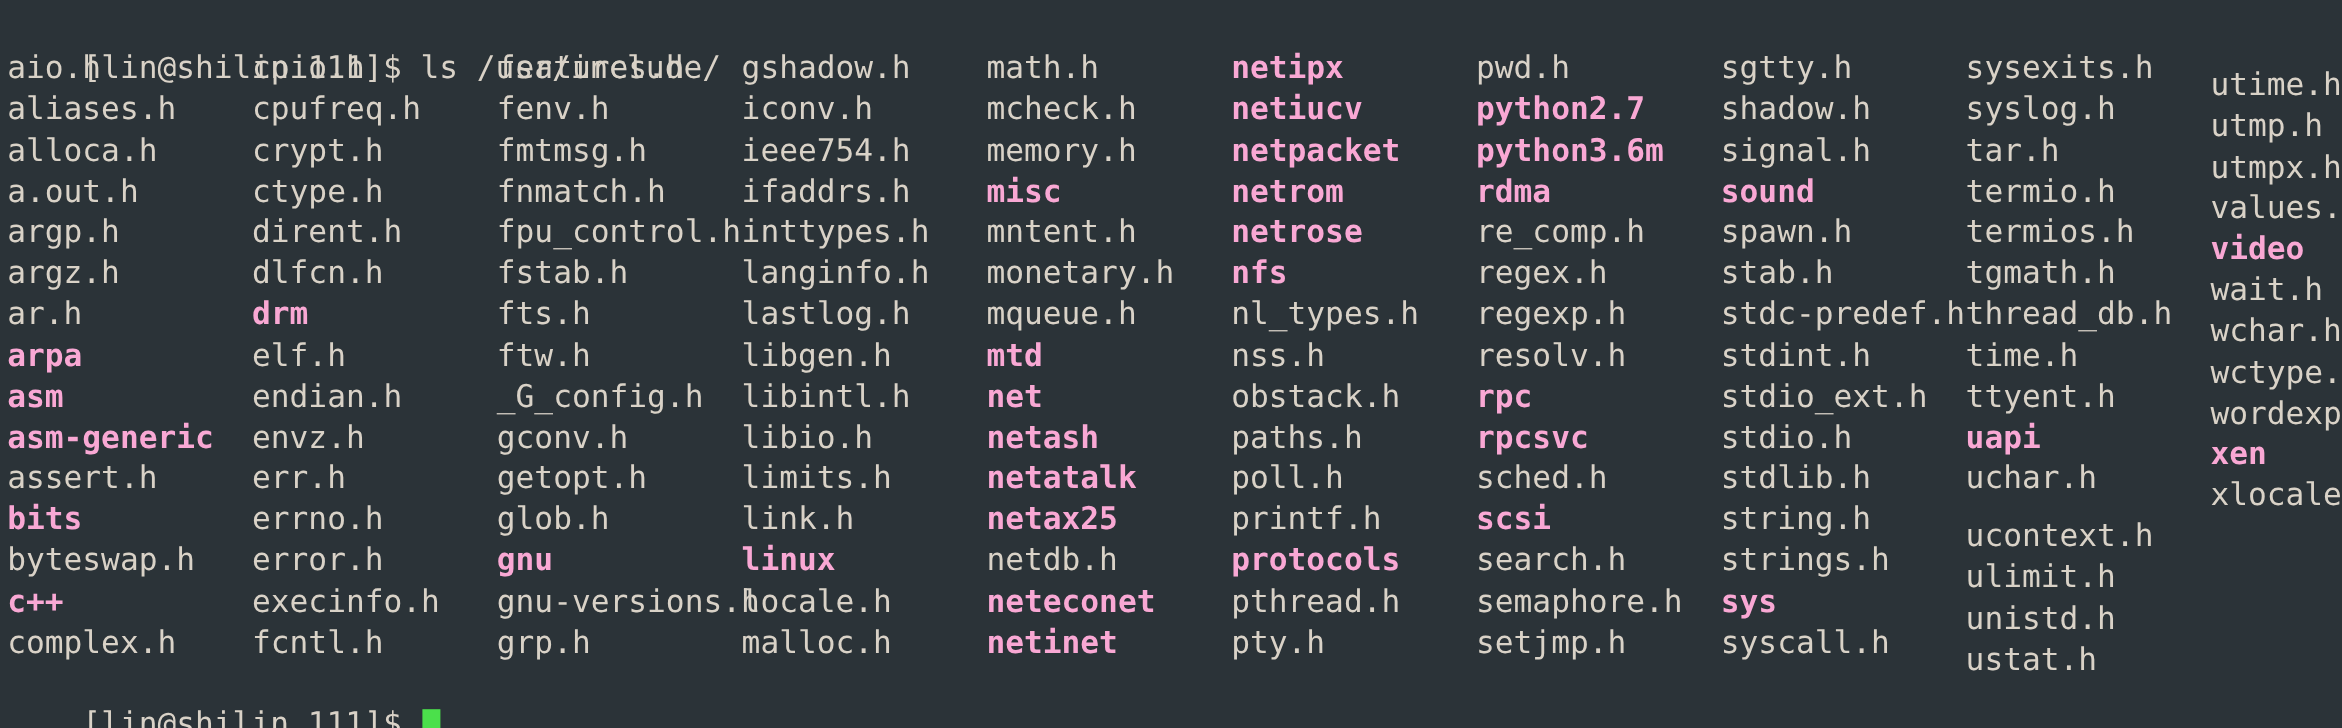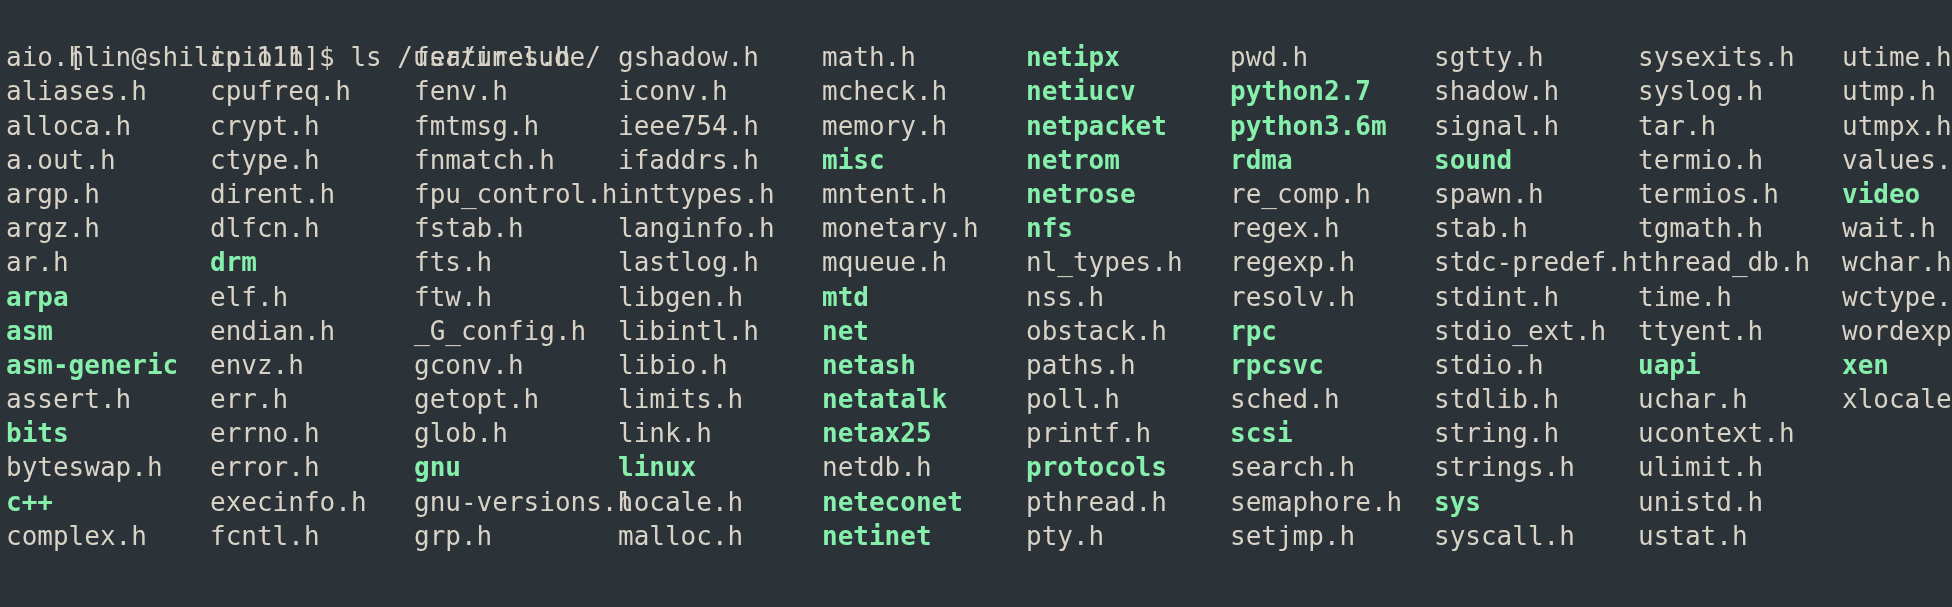"netipx" .f-dir { color: #86efac -> #f9a8d4 }
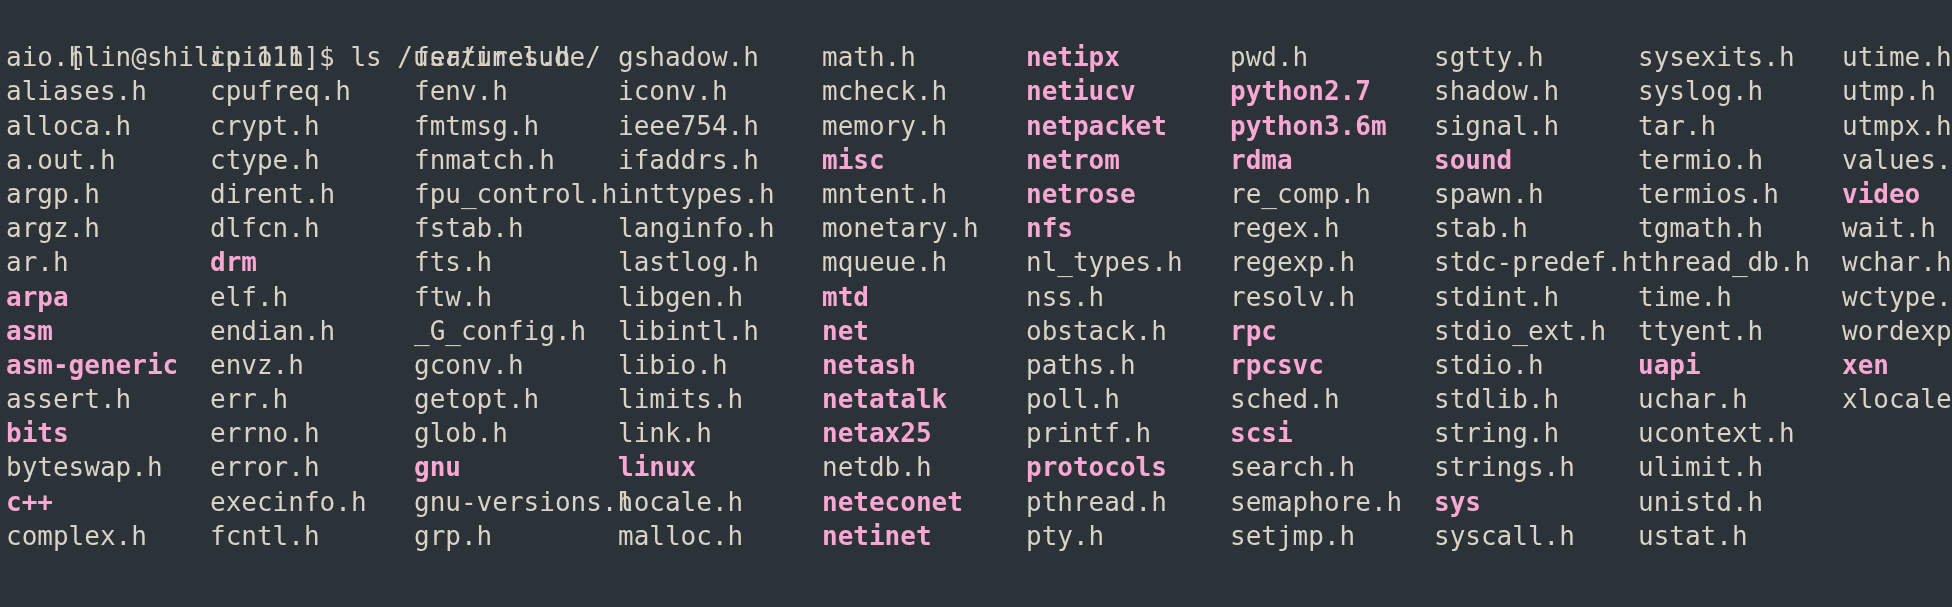"utime.h" .cell.last { margin-top: none -> 14px }
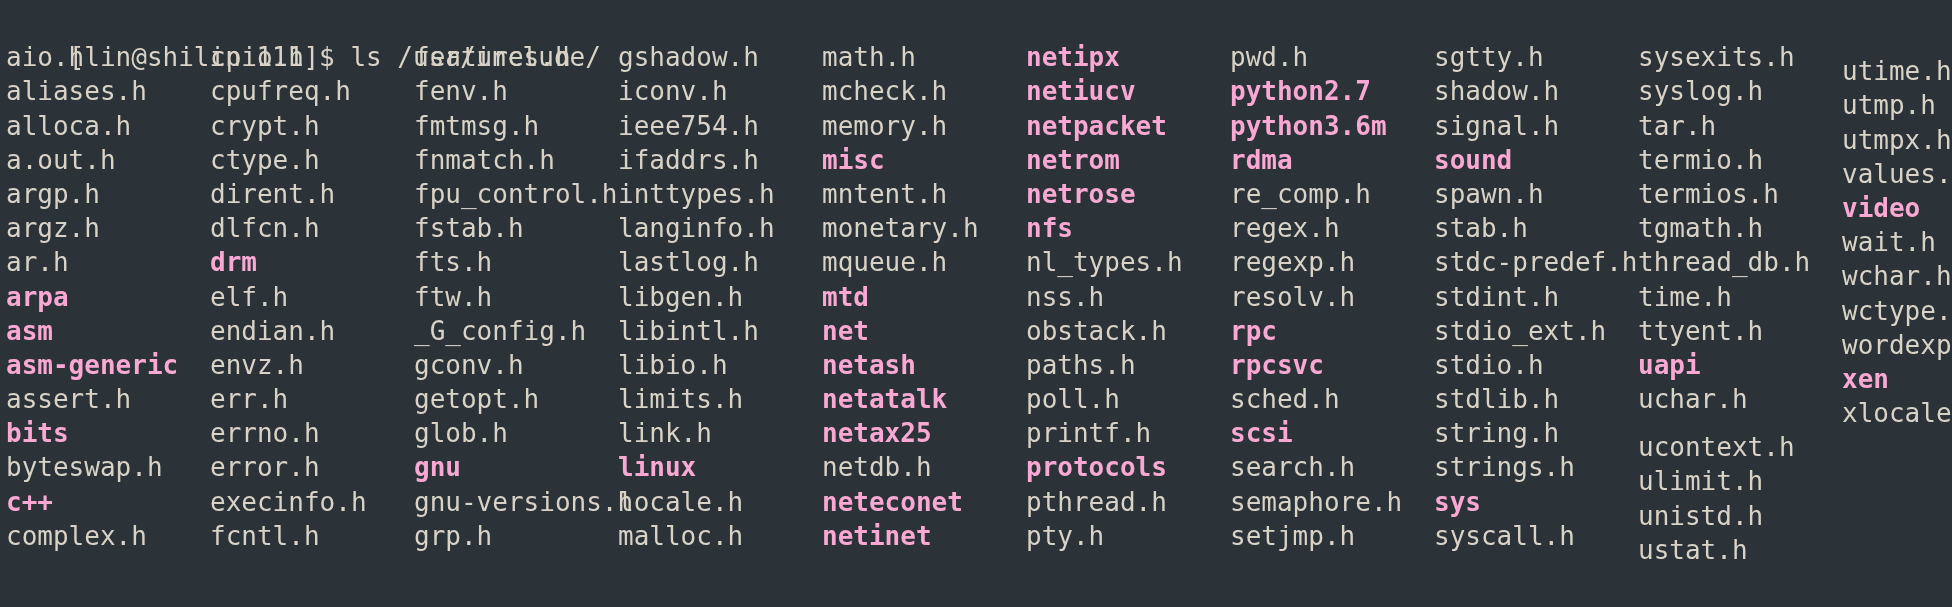"[lin@shilin 111]$" div.term-line { html: none -> <div> <span>[lin@shilin 111]$ </span><span></span> </div> }
